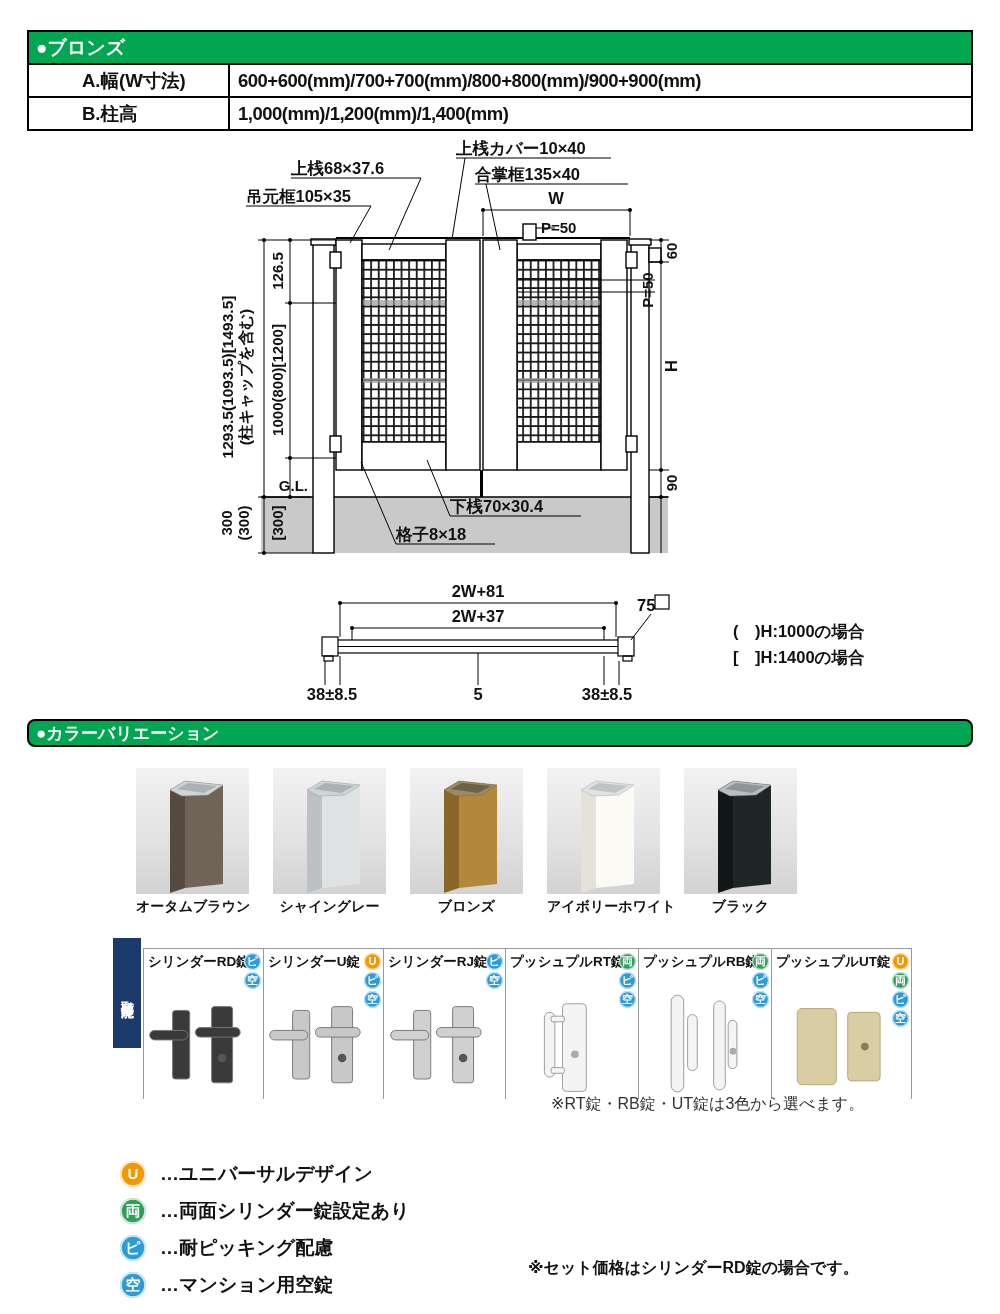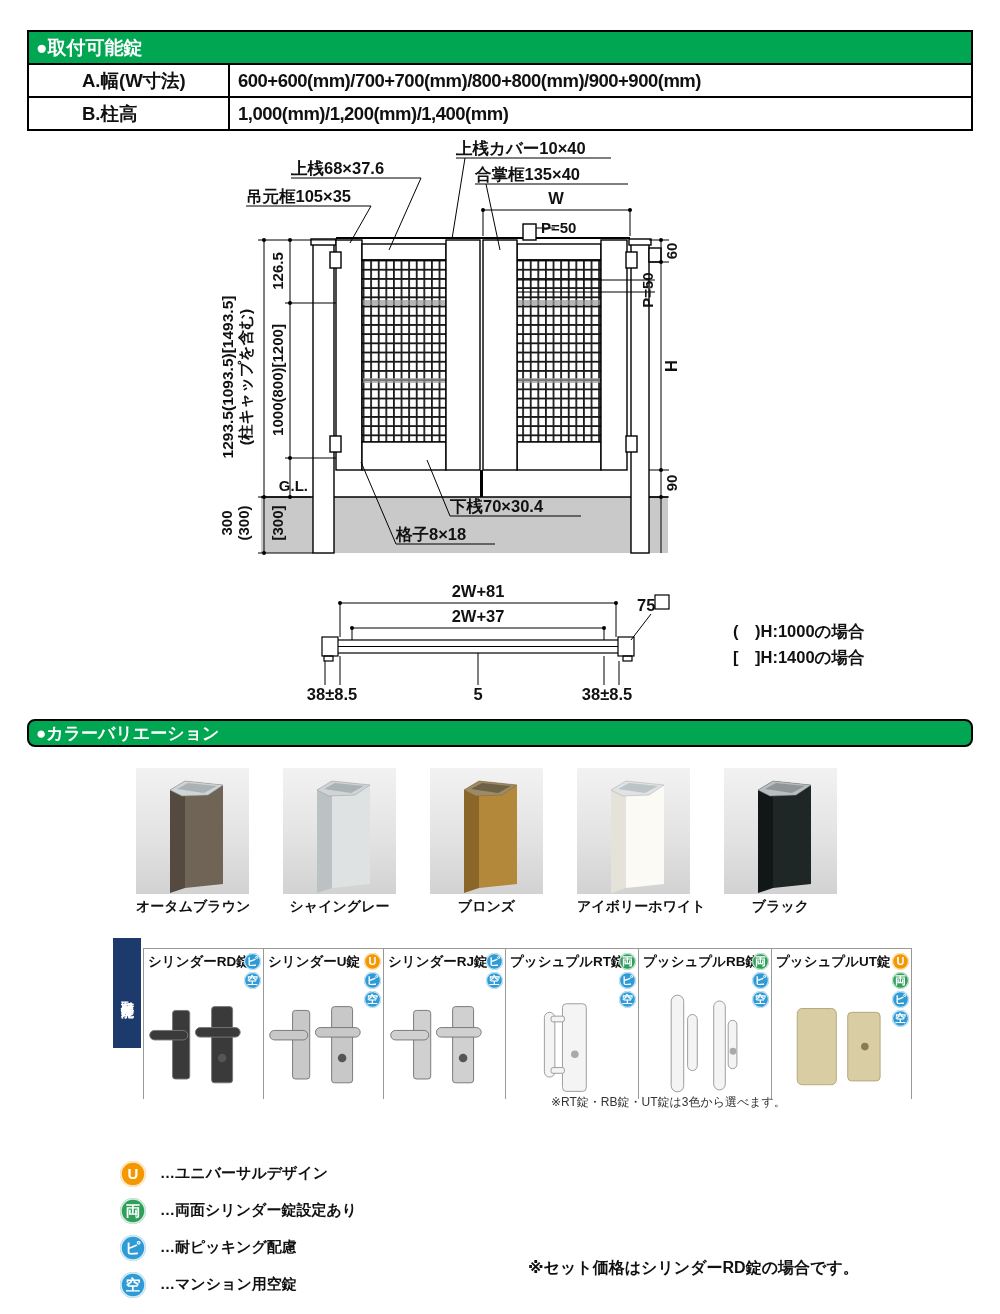"●取付可能錠" div.sec-header { text: 取付可能錠 -> ブロンズ }
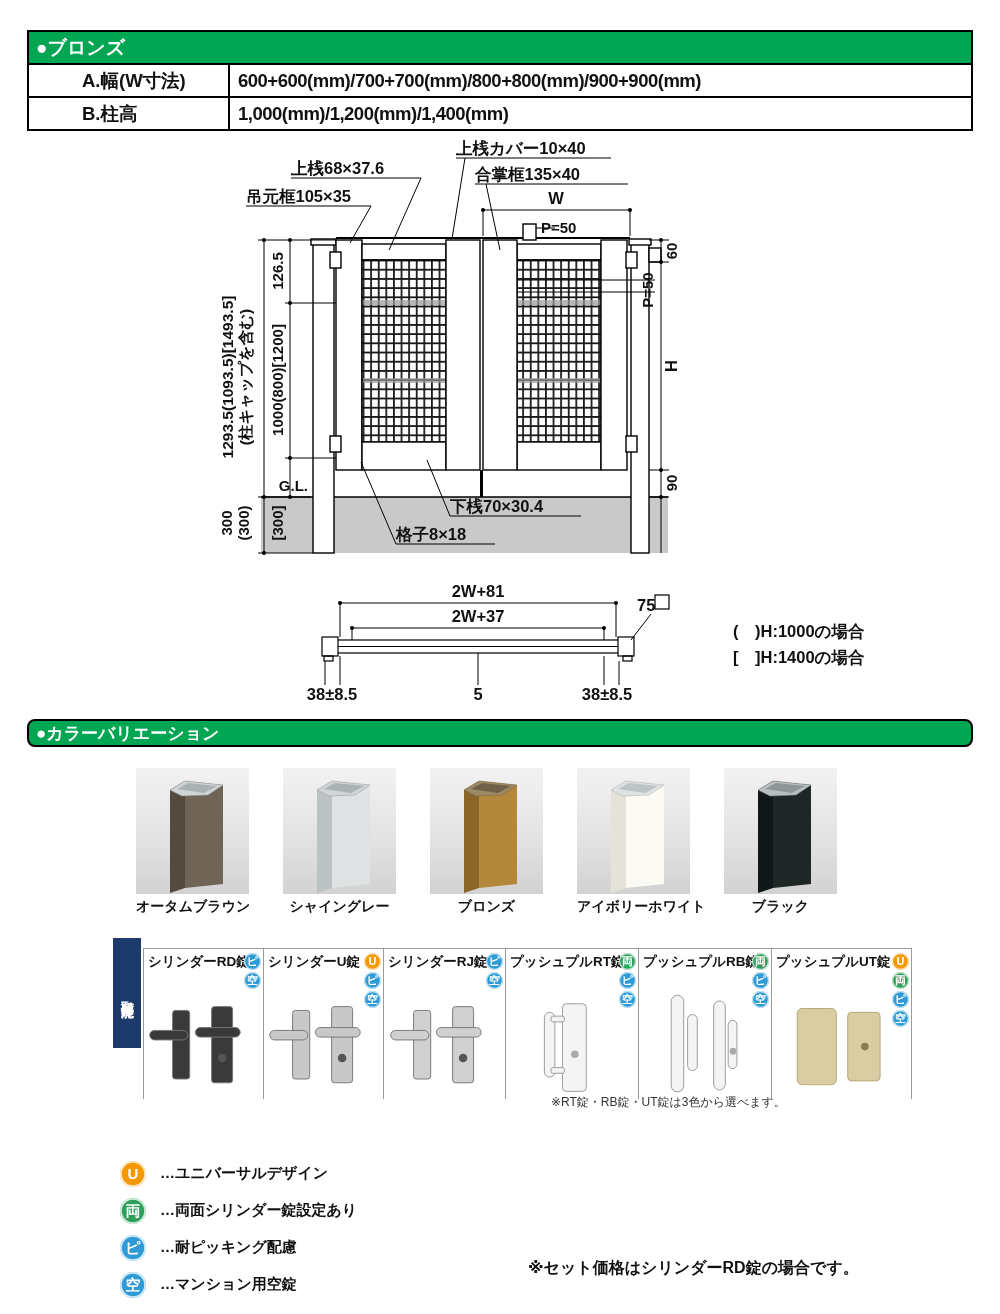"オータムブラウン" div.abs { gap: 34px -> 24px }
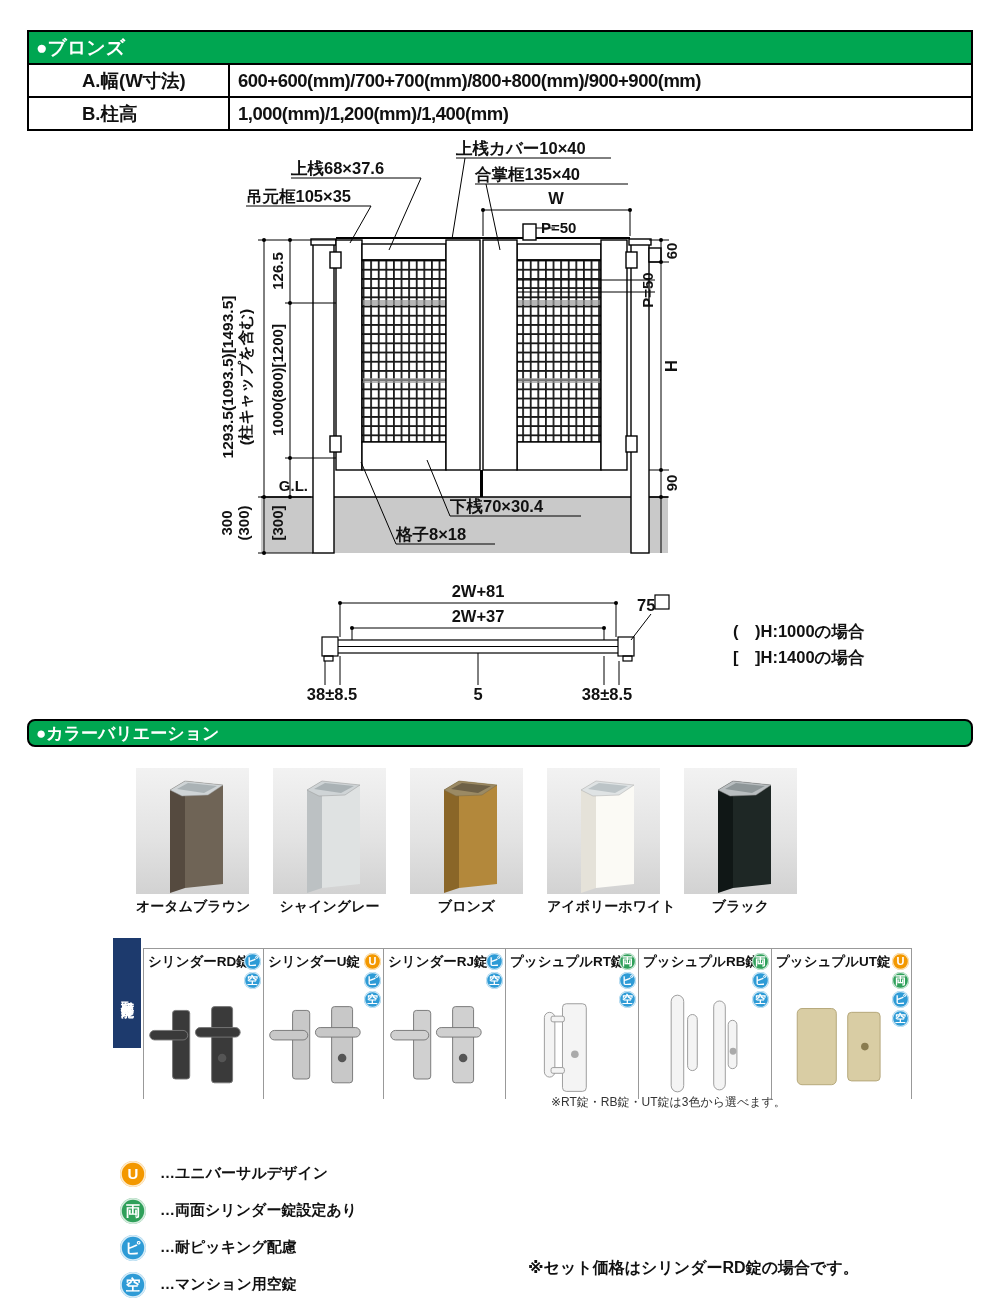"※RT錠・RB錠・UT錠は3色から選べます。" .lock-note { font-size: 12px -> 16px }
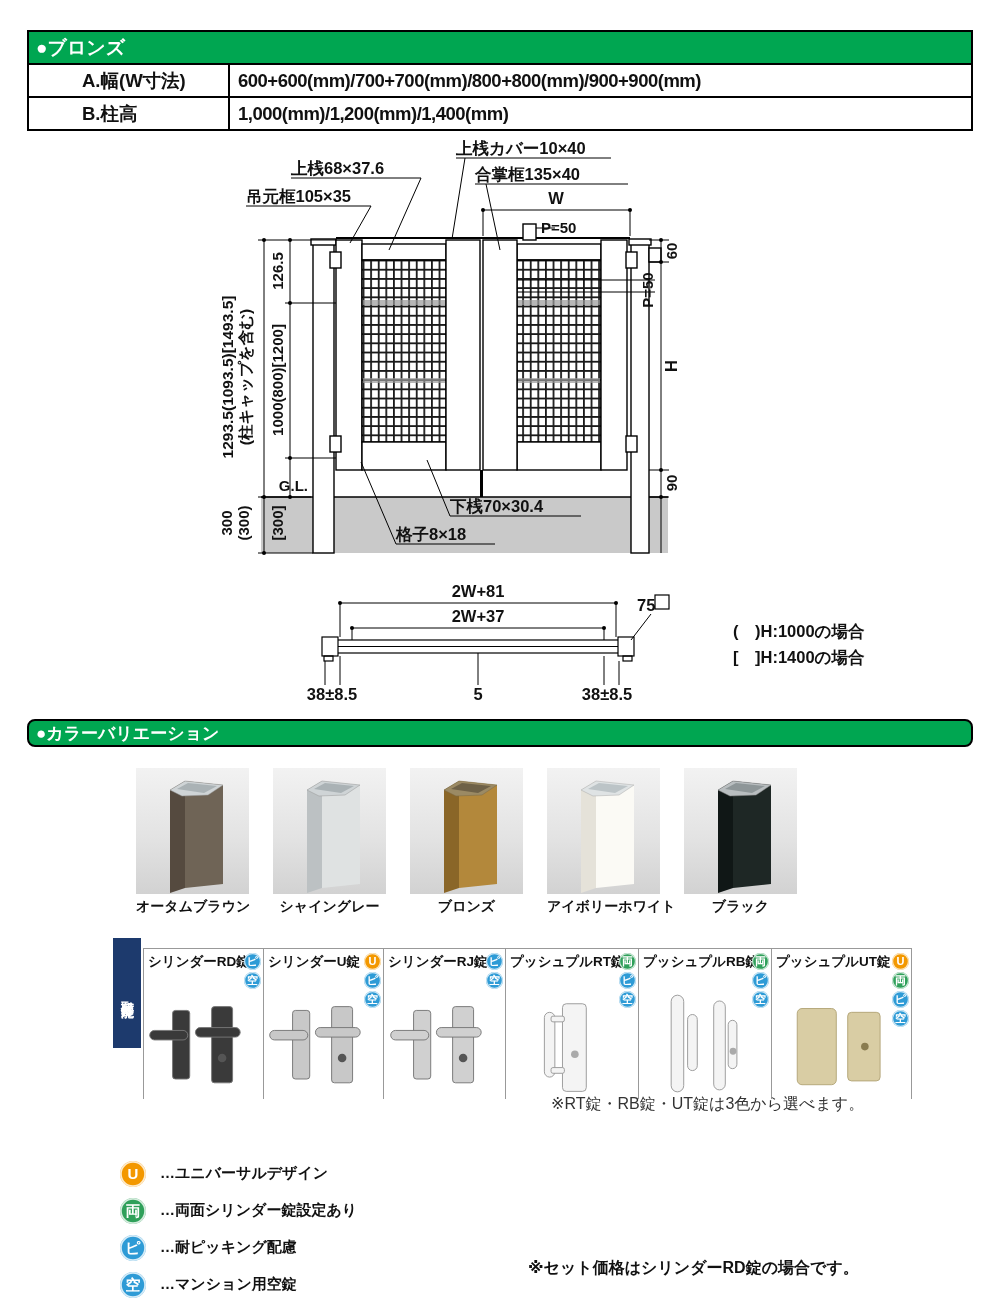"…ユニバーサルデザイン" .legend-text { font-size: 15px -> 19px }
